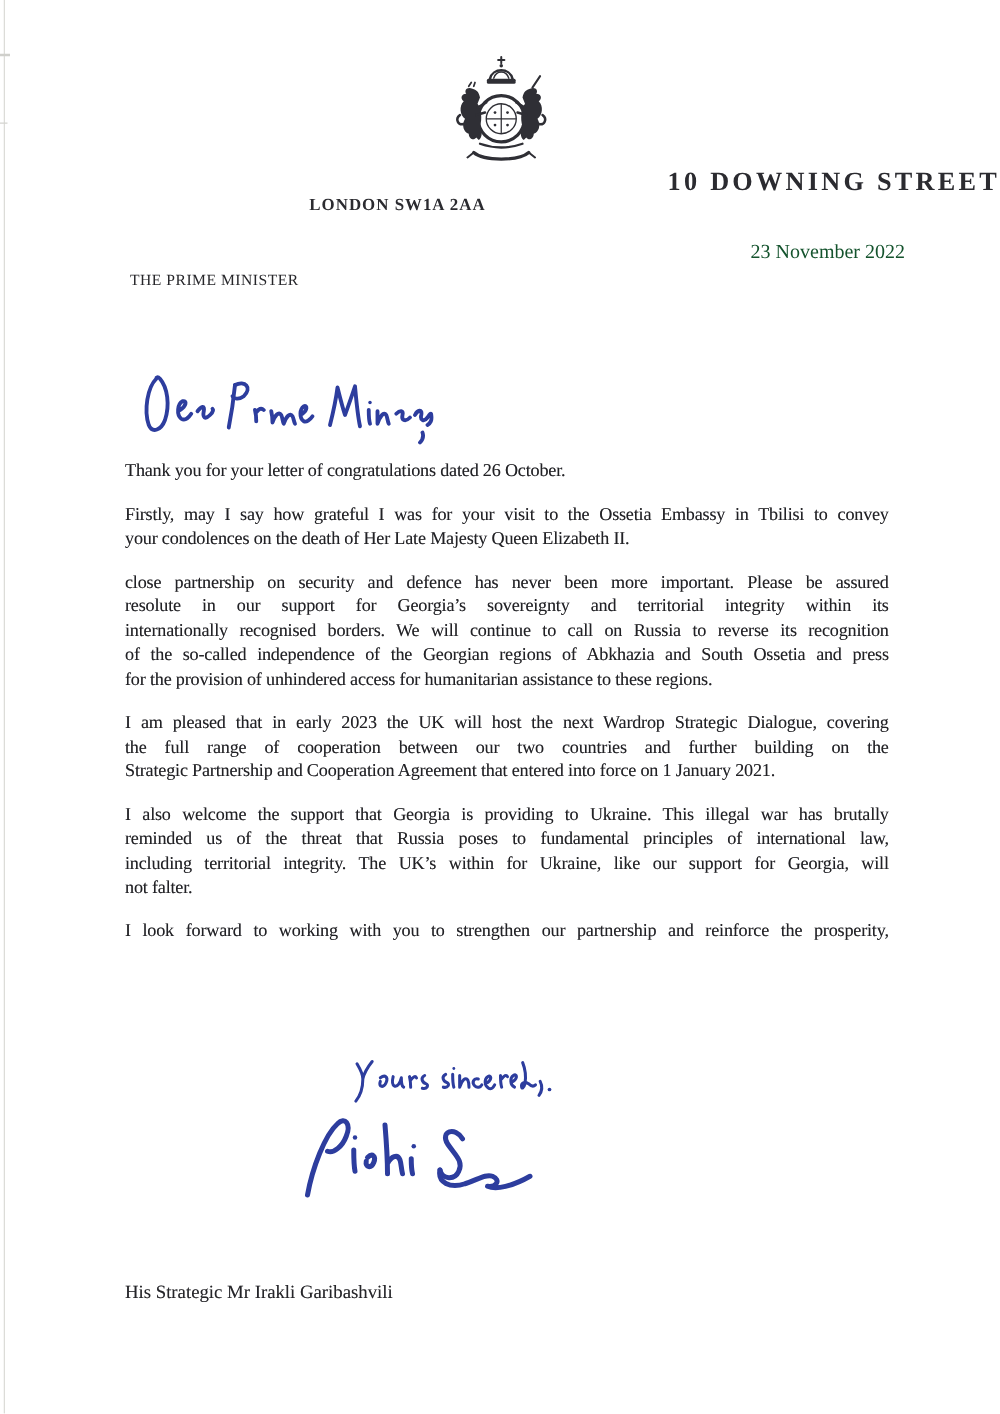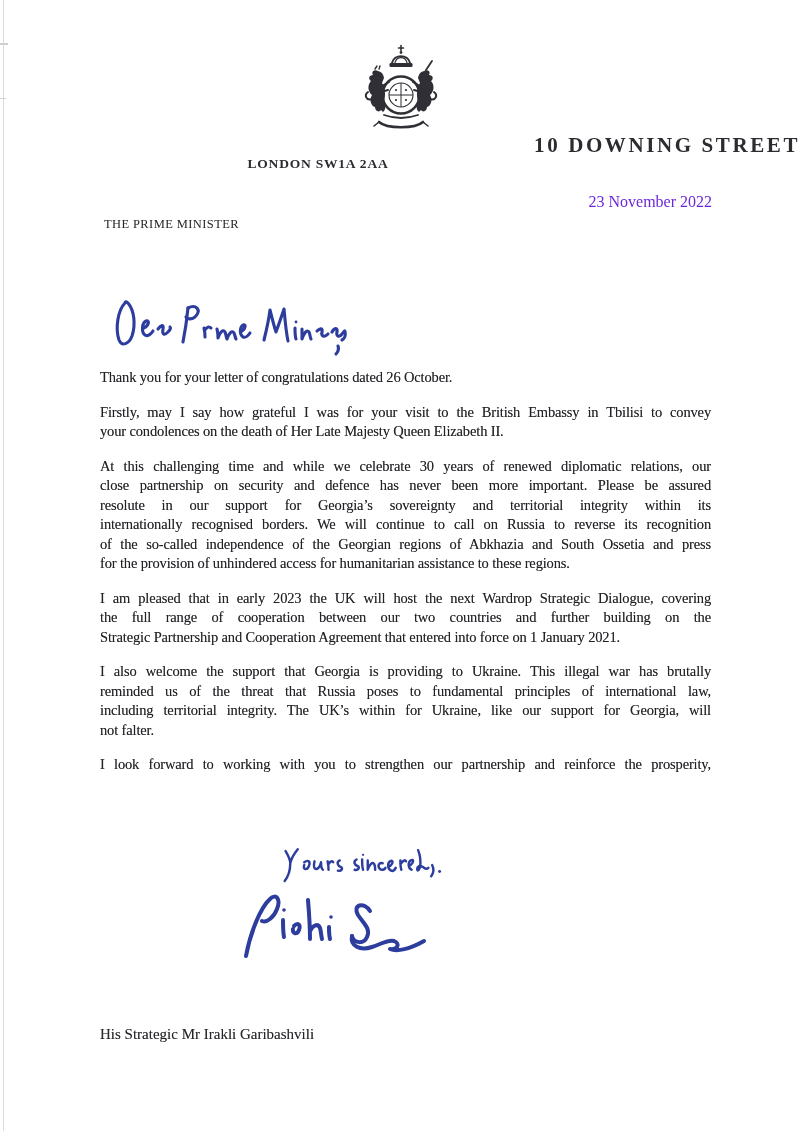"23 November 2022" .date { color: #6d28d9 -> #14532d; right: 88px -> 76px }
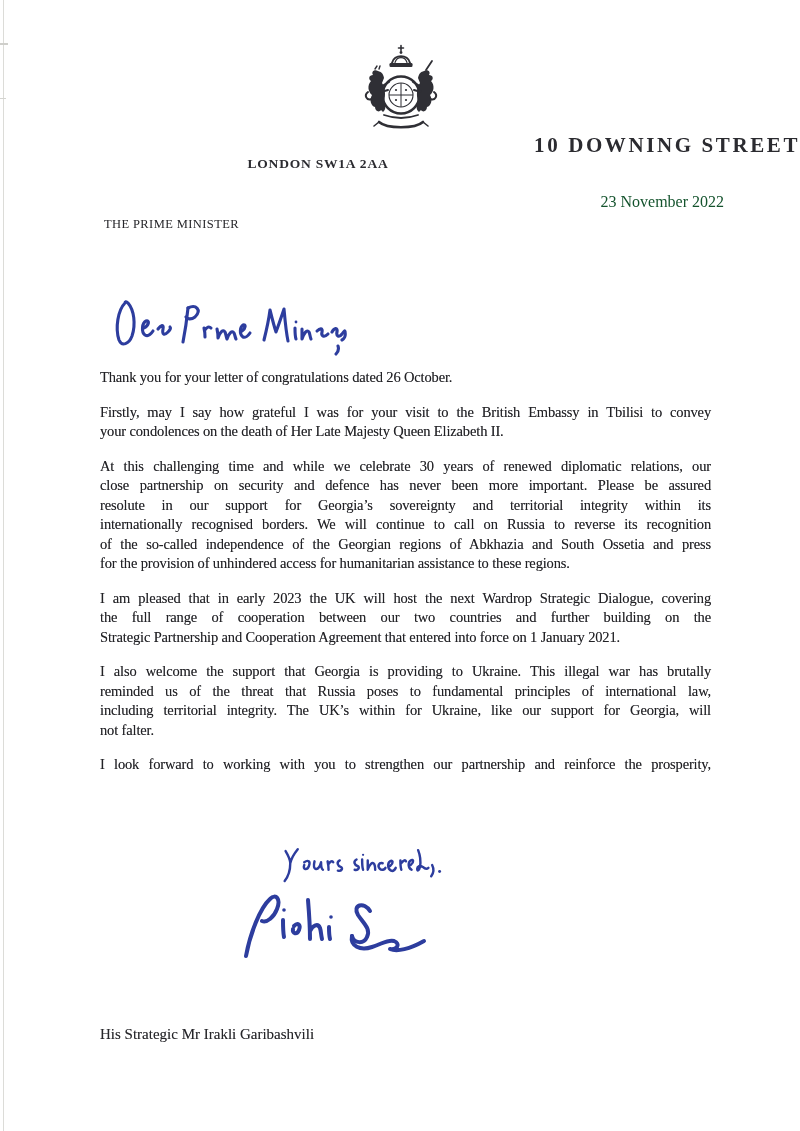"Firstly, may I say how" div.line { text: British -> Ossetia }
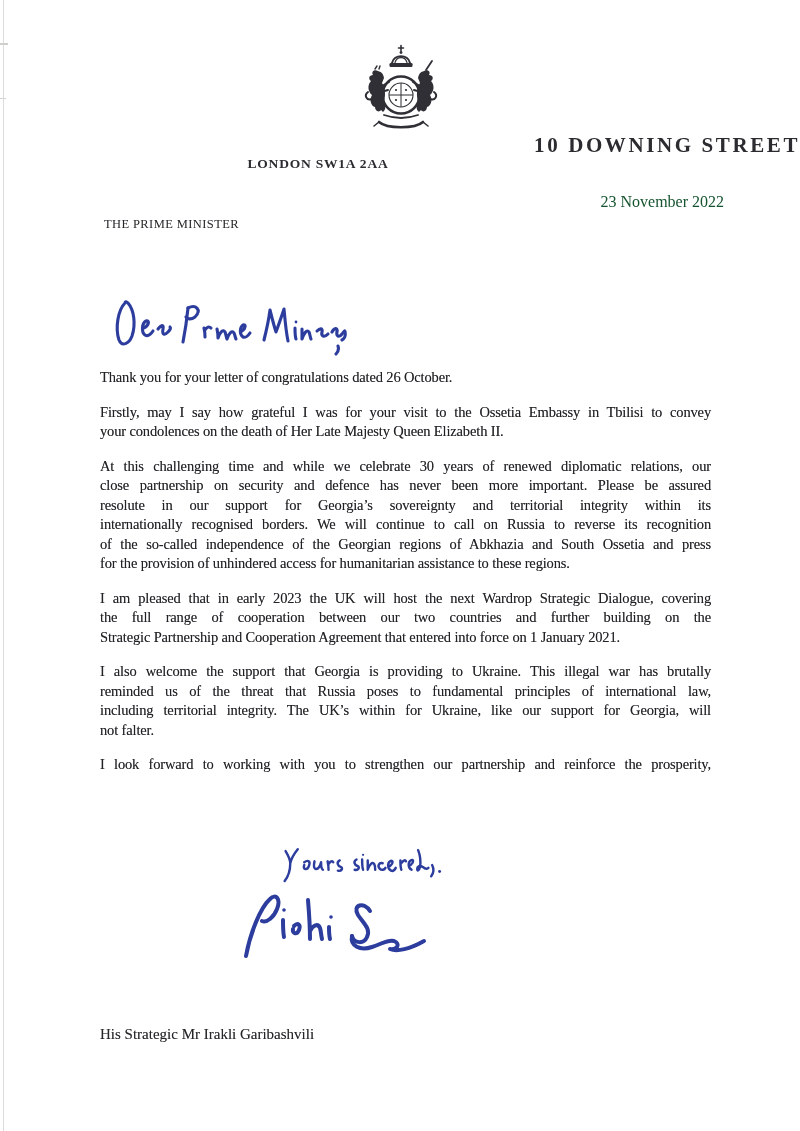"At this challenging time and" div.line { html: <div>At this challenging time and while we celebrate 30 years of renewed diplomatic relations, our</div> -> none }
